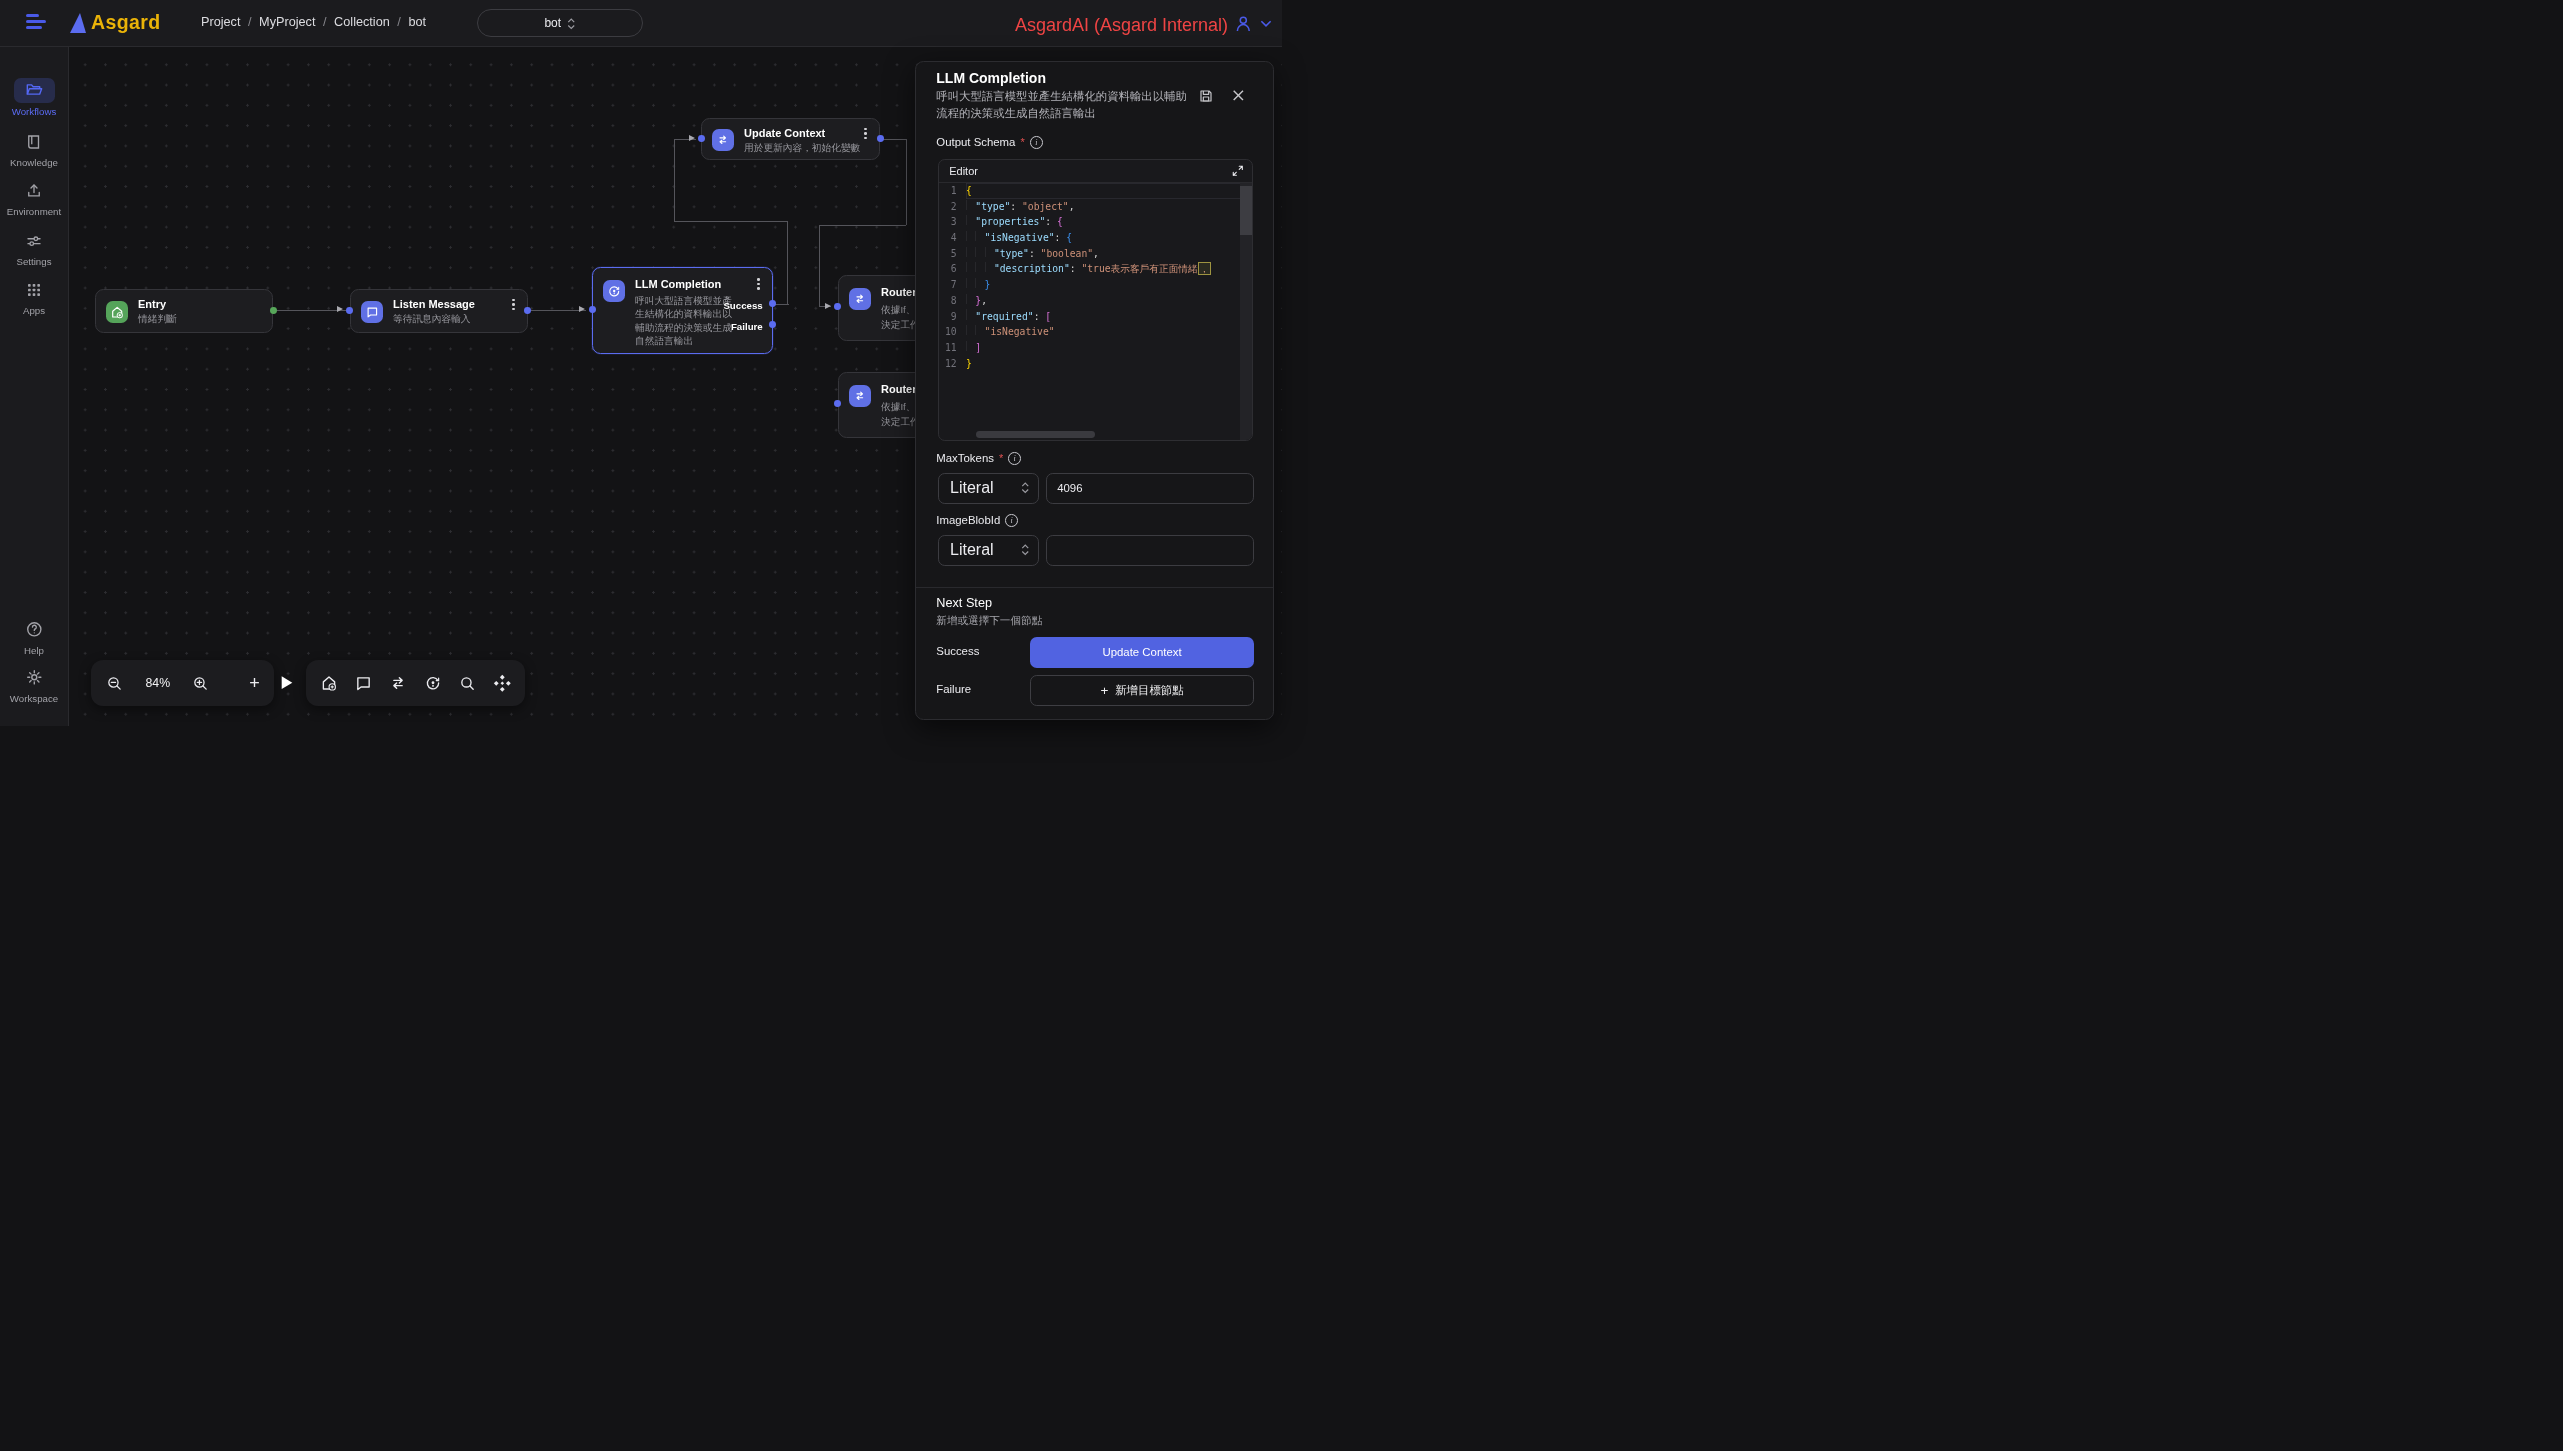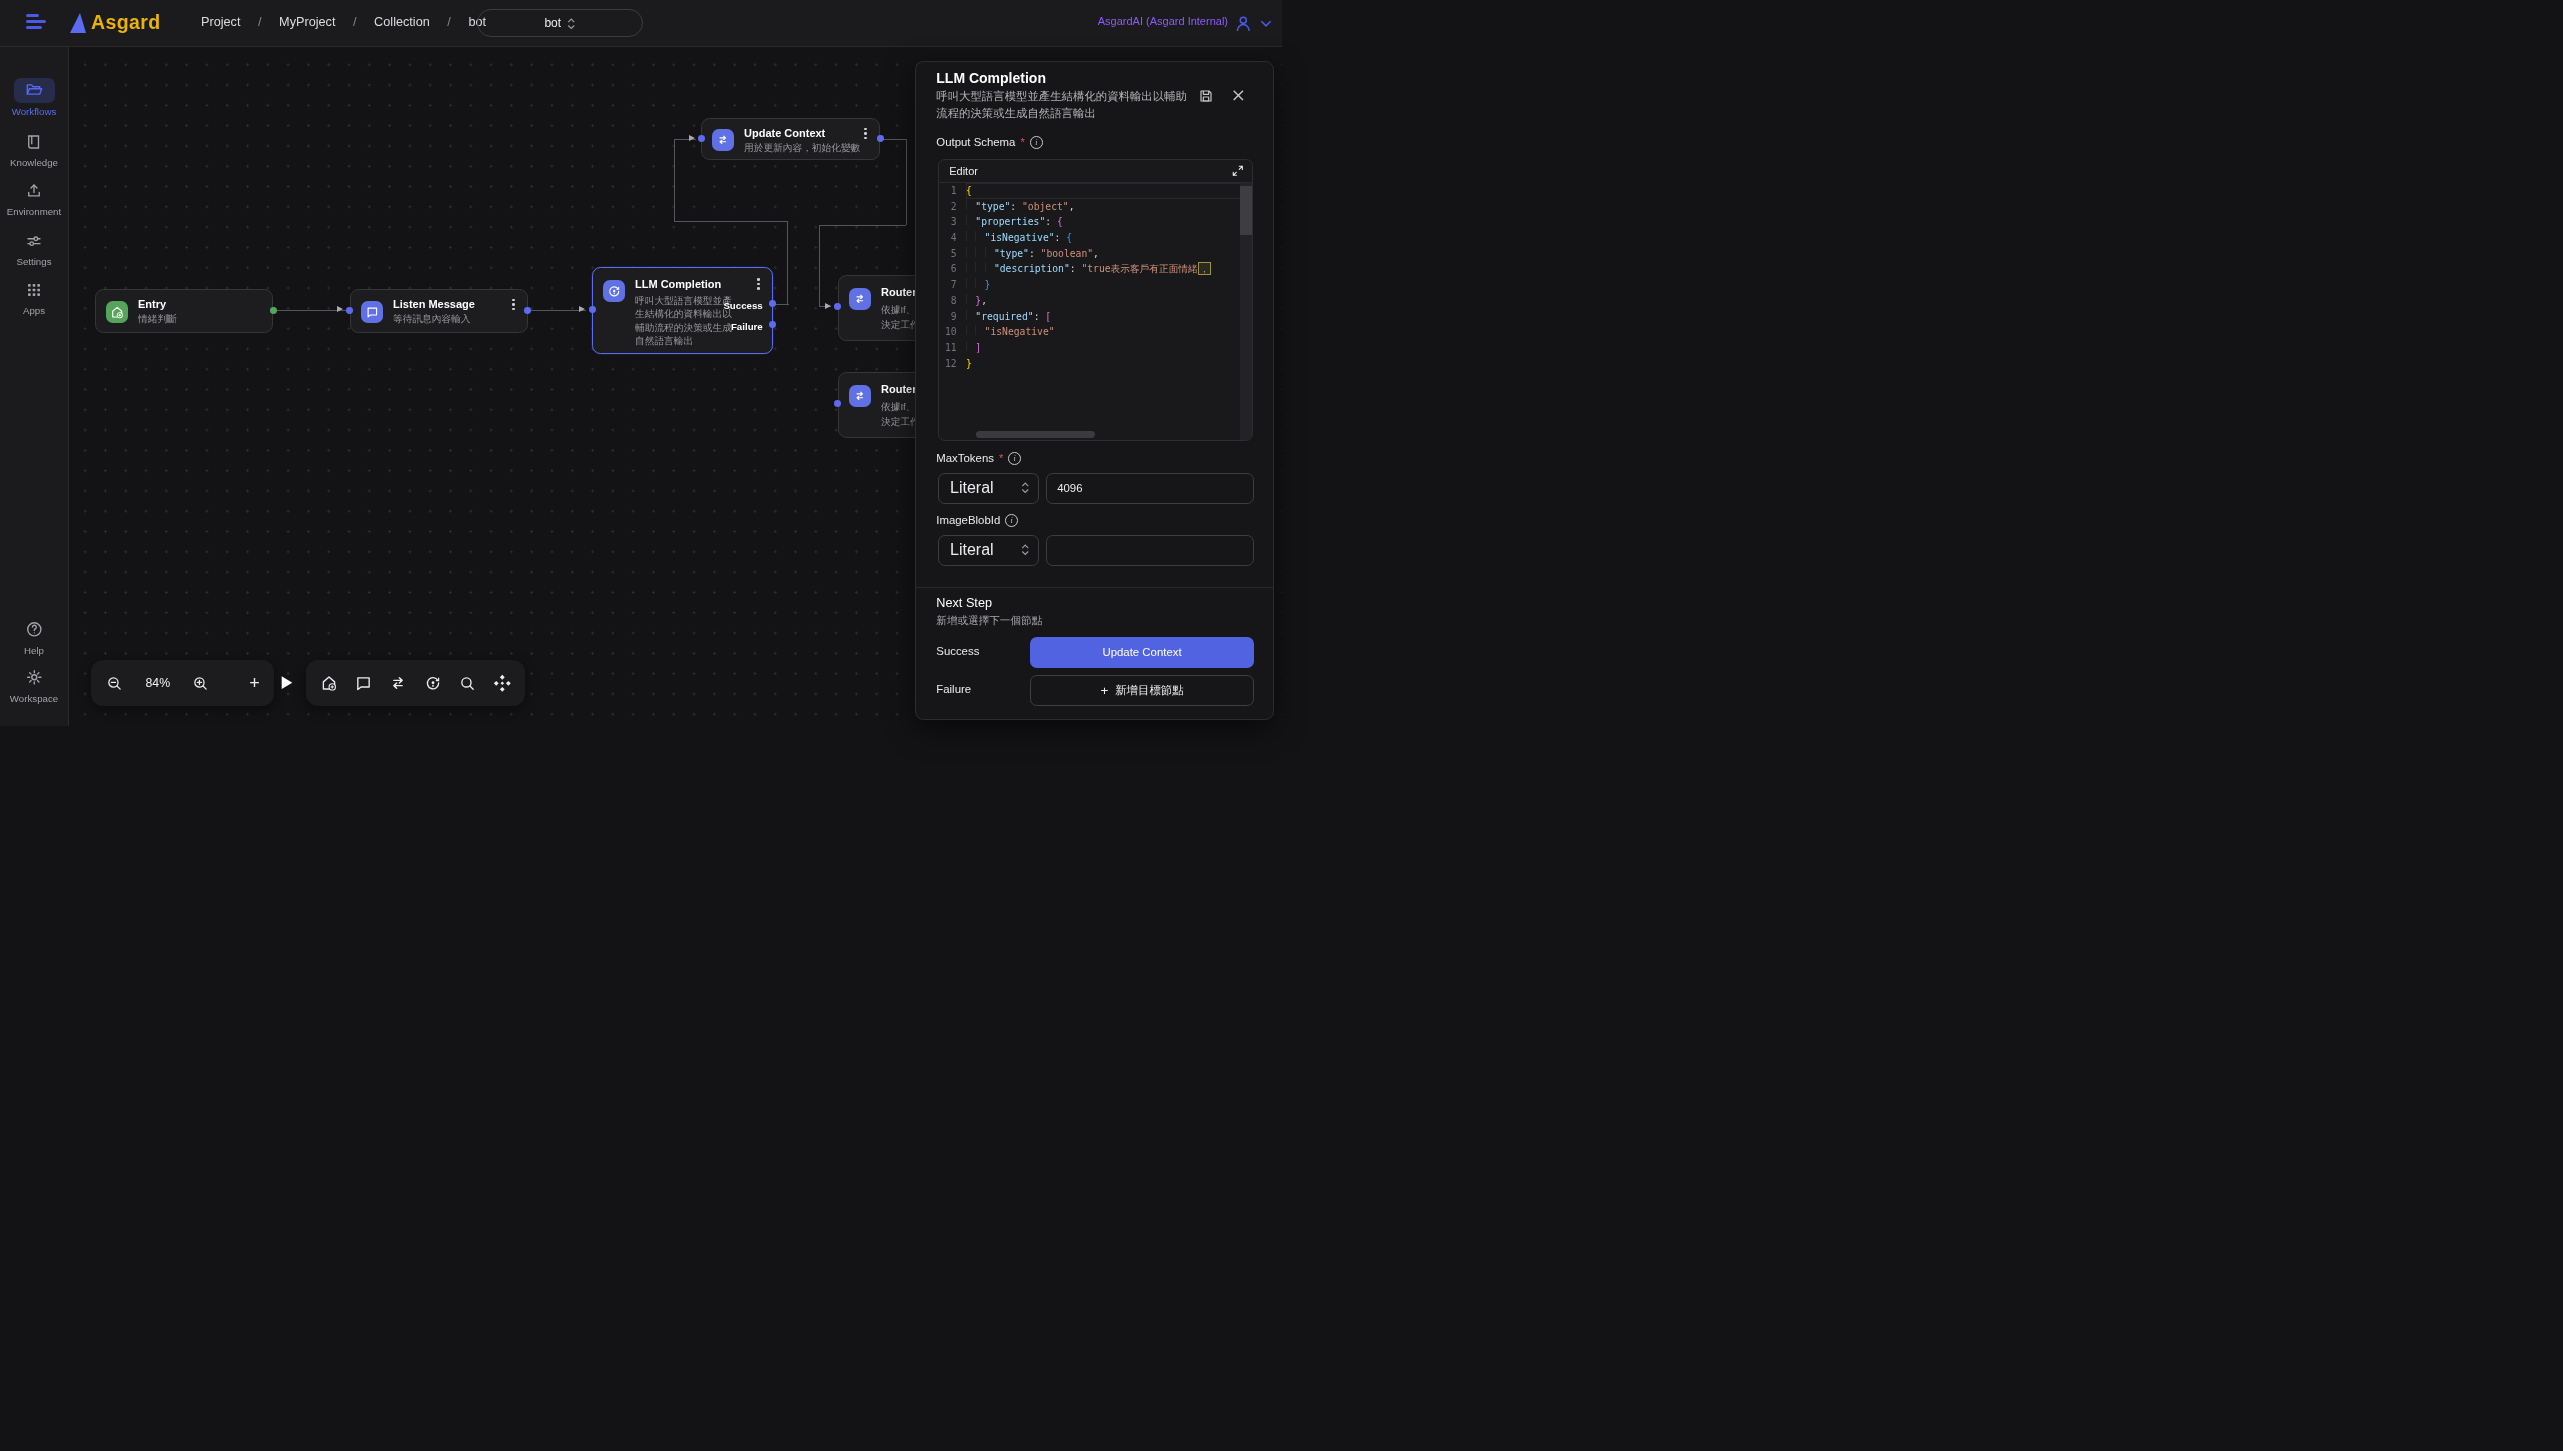"Project" #breadcrumb span { margin-right: 14px -> 4px }
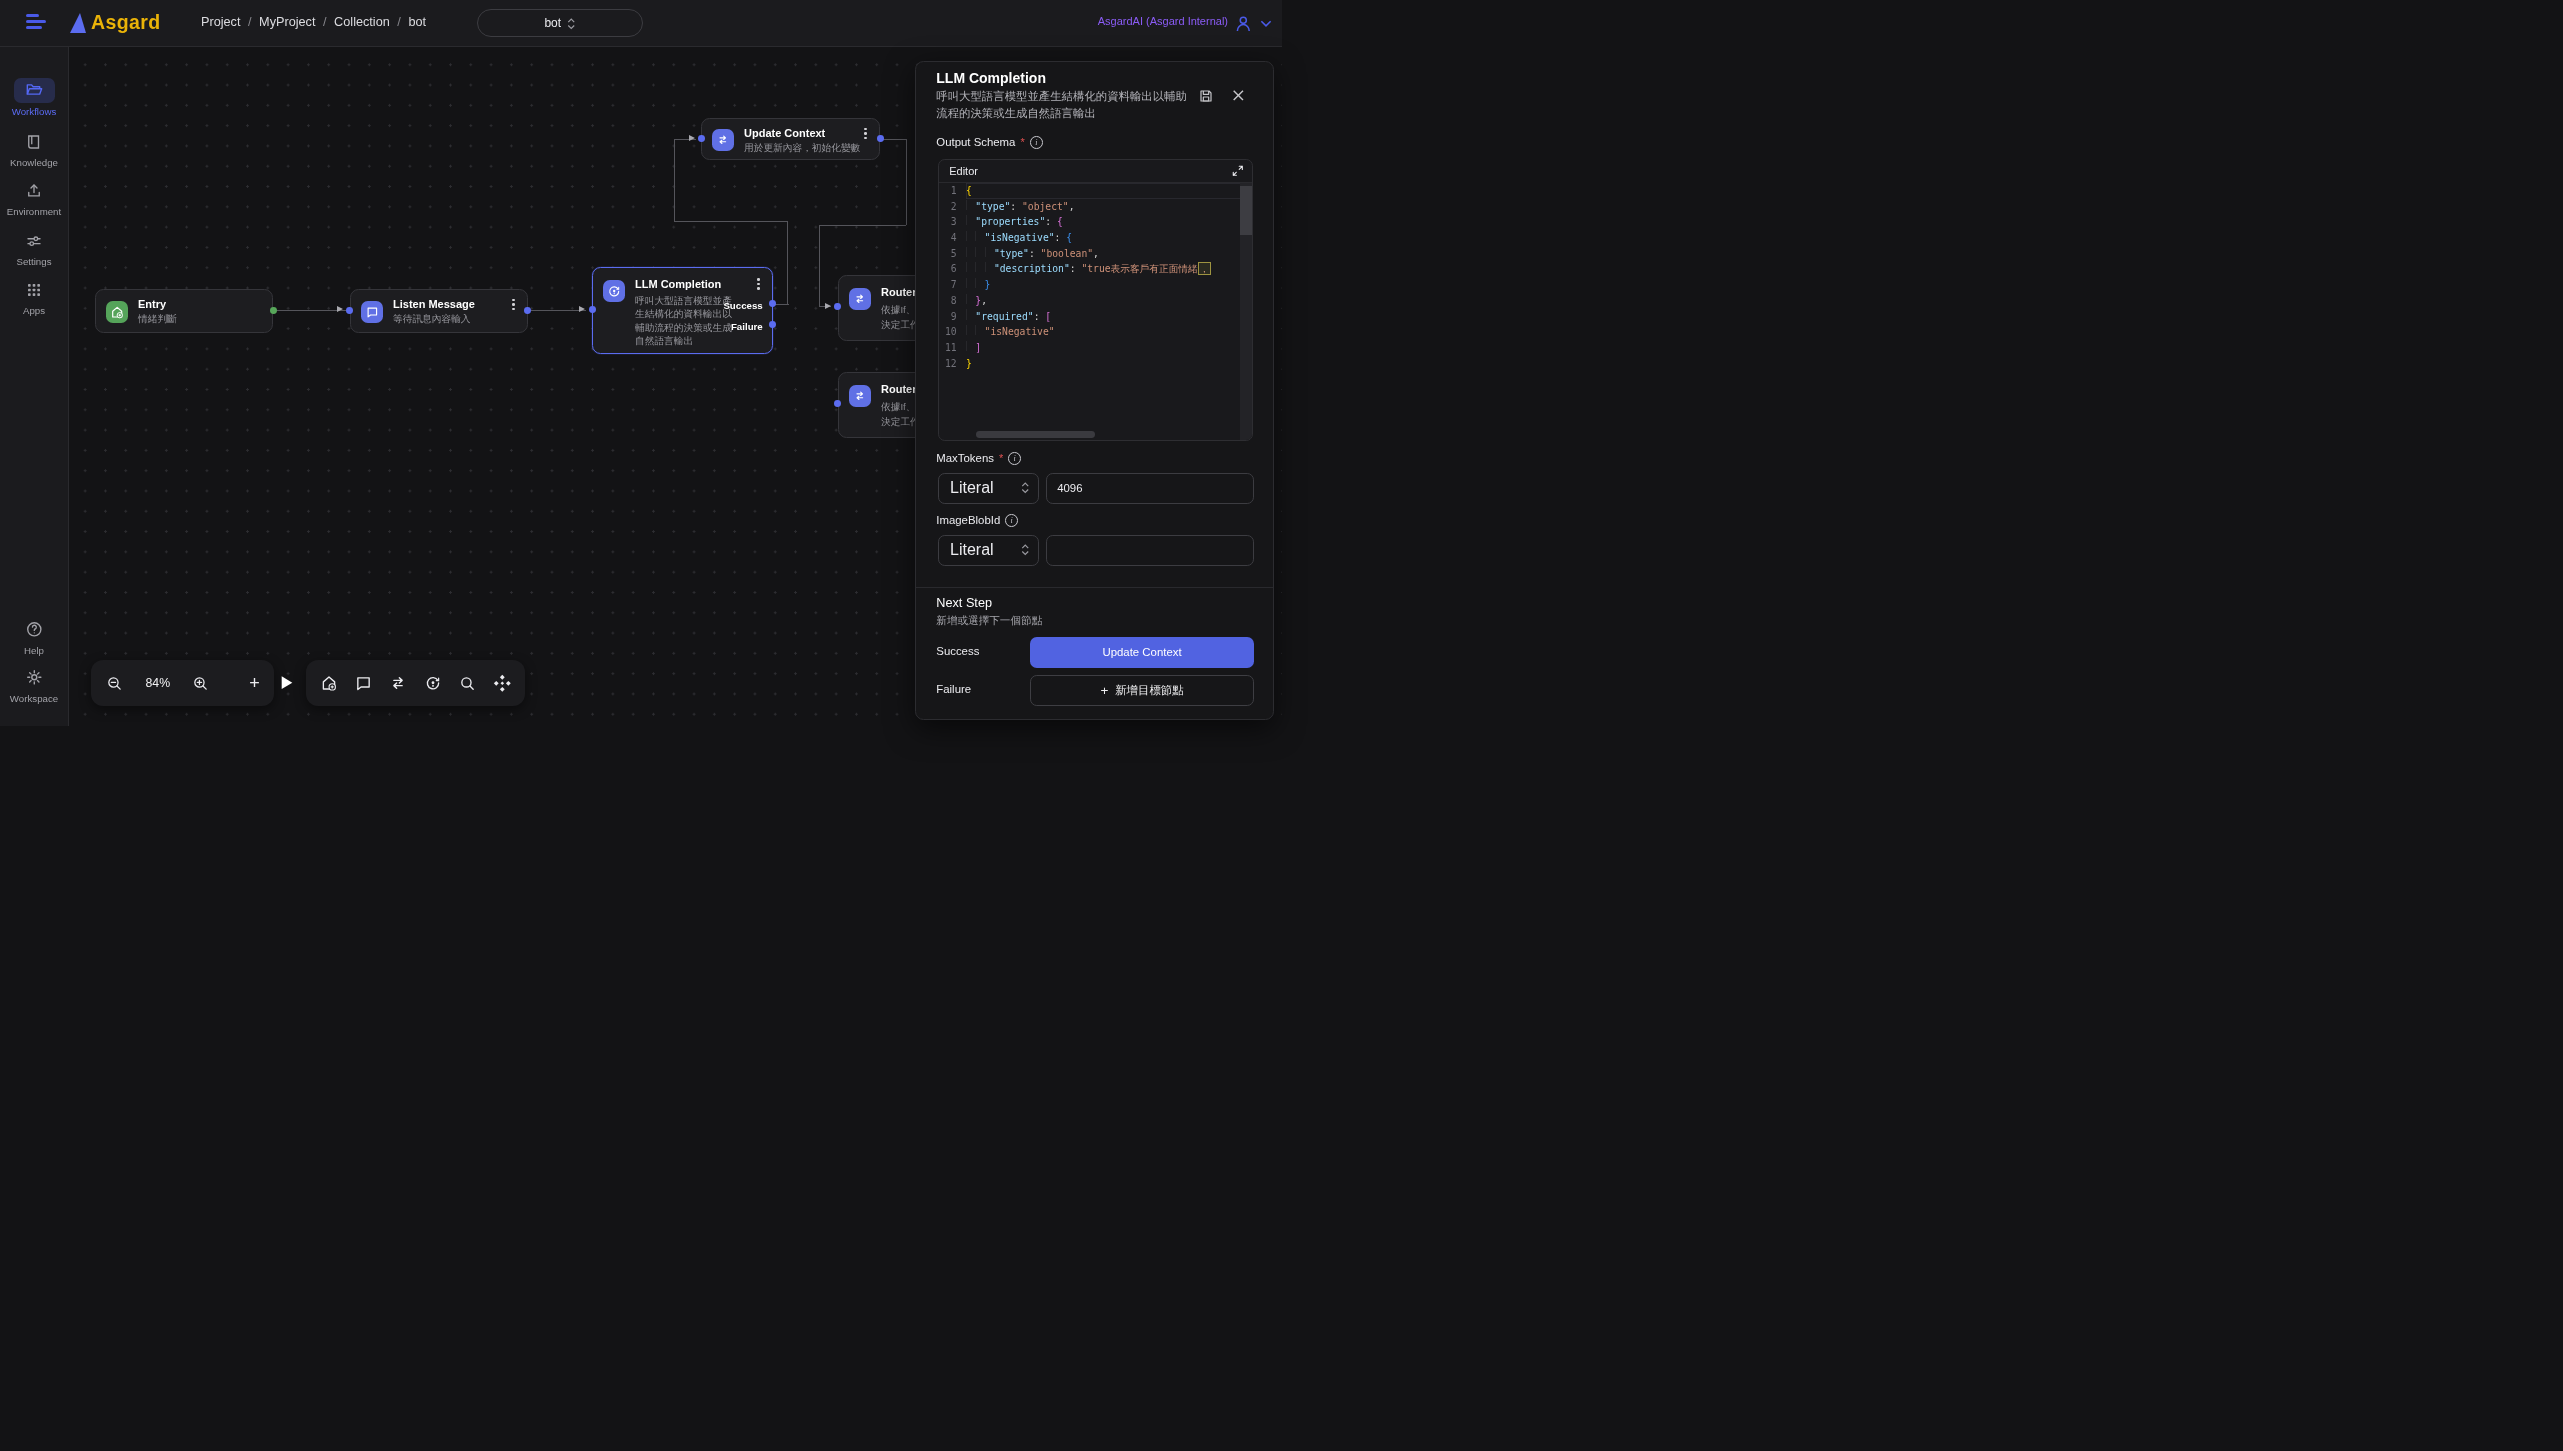"AsgardAI (Asgard Internal)" #account { color: #8b5cf6 -> #ef4444; font-size: 11px -> 18px }
